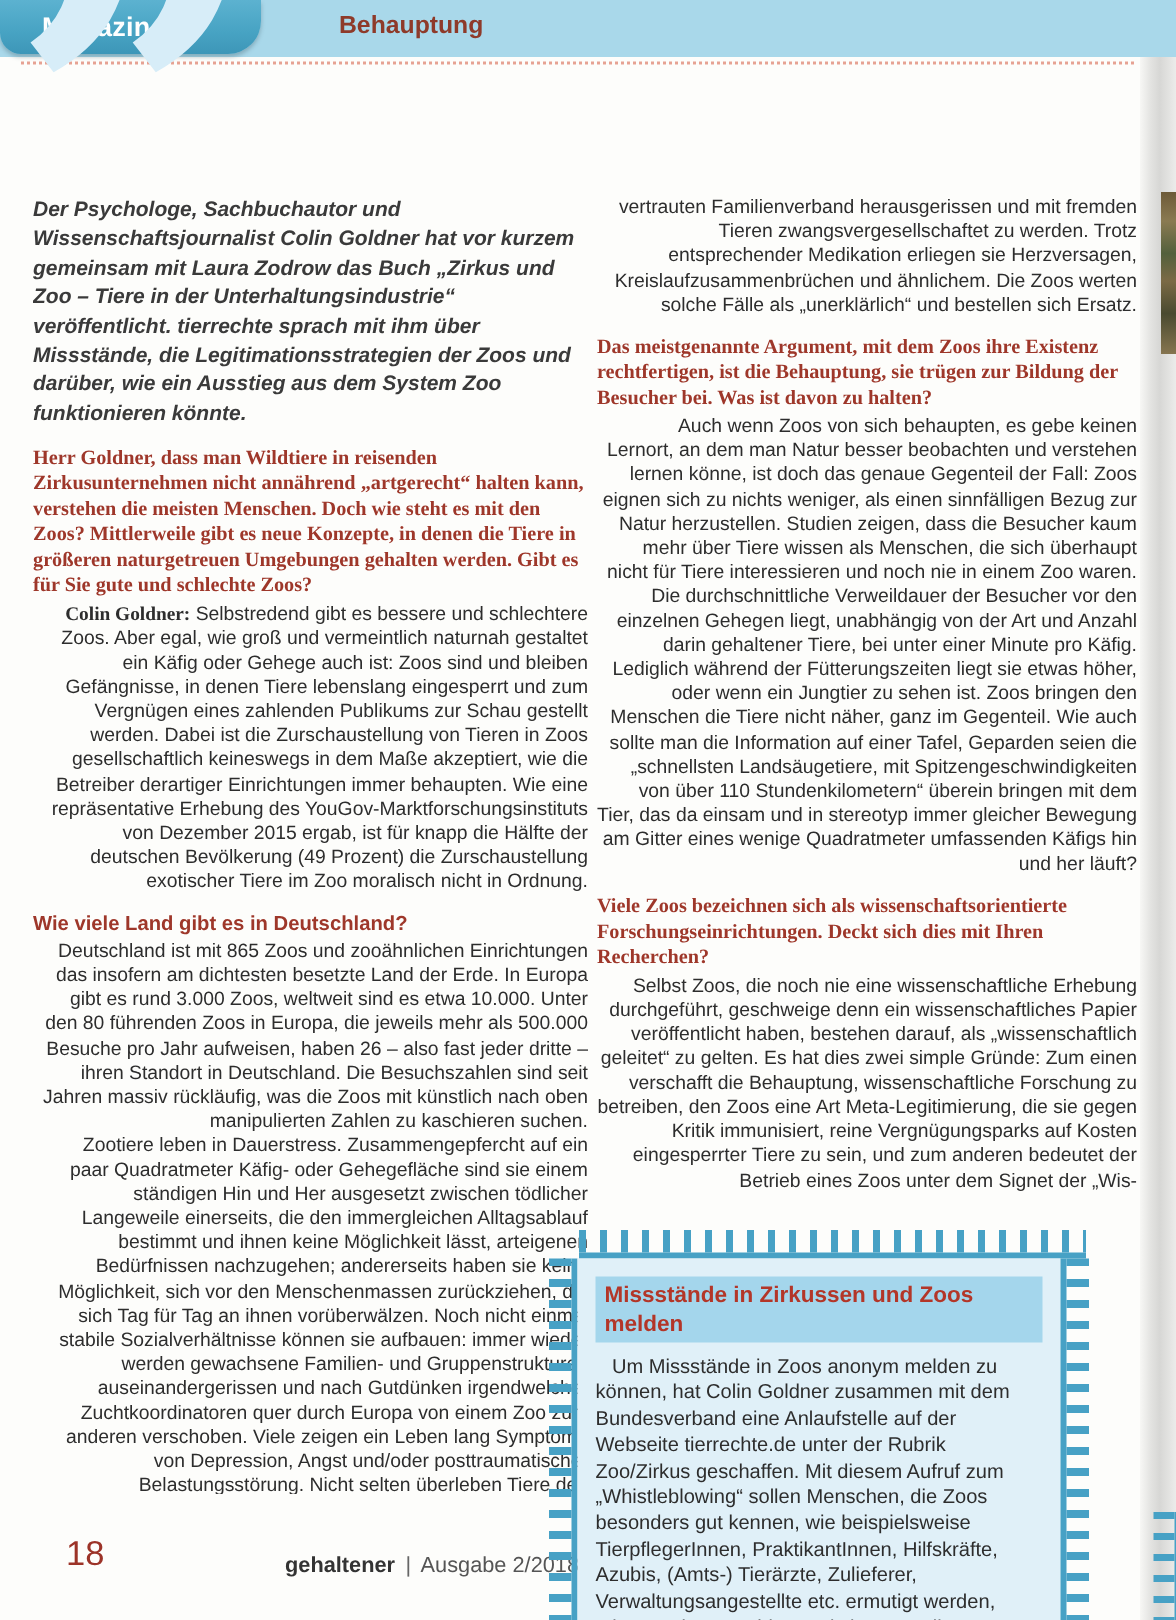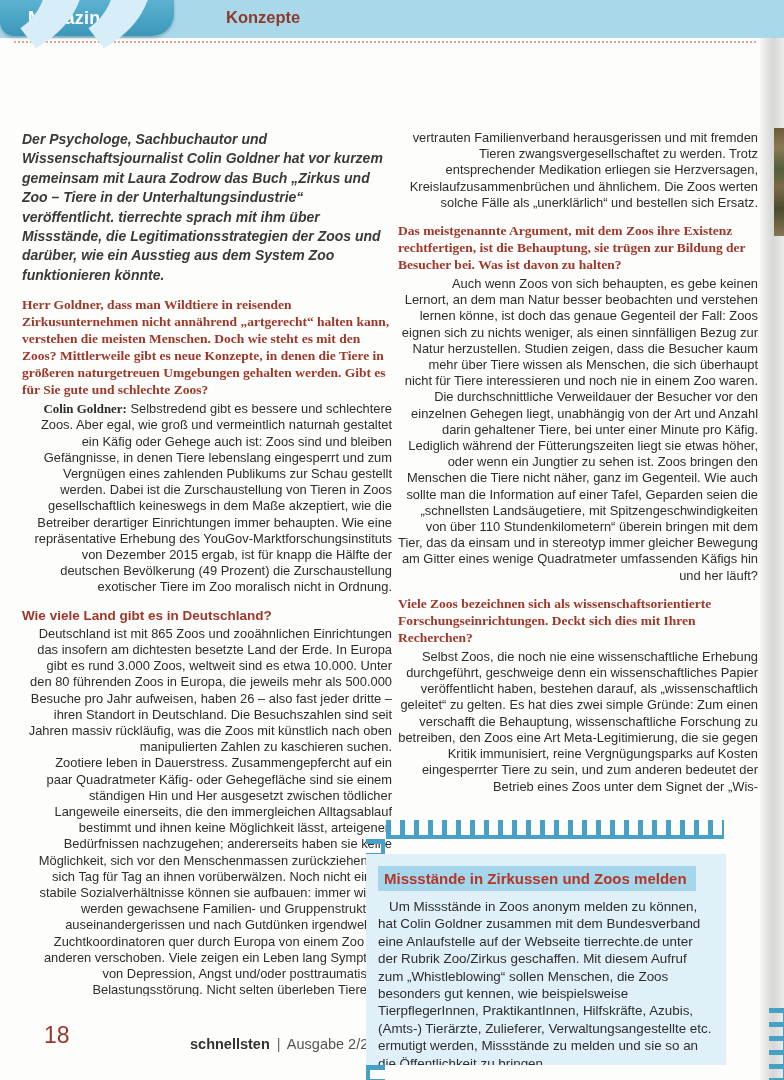"Konzepte" span.banner-page-label { text: Konzepte -> Behauptung }
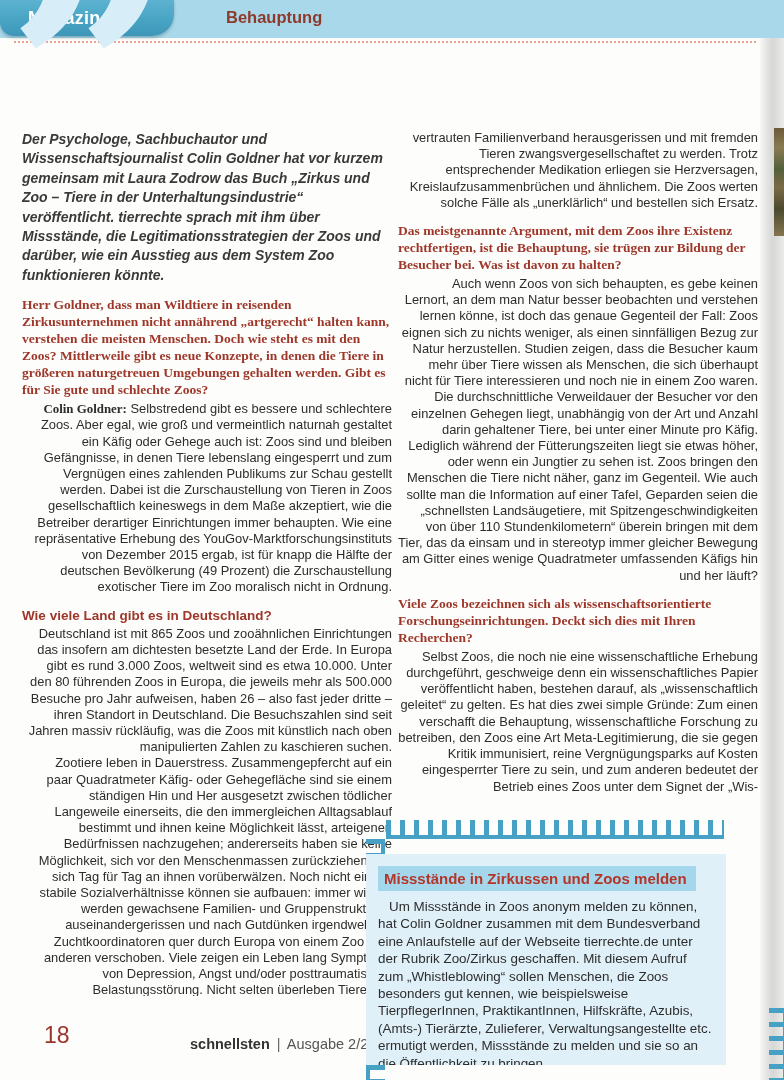"Missstände in Zirkussen und Zoos" .fence-row { flex-direction: column -> none }
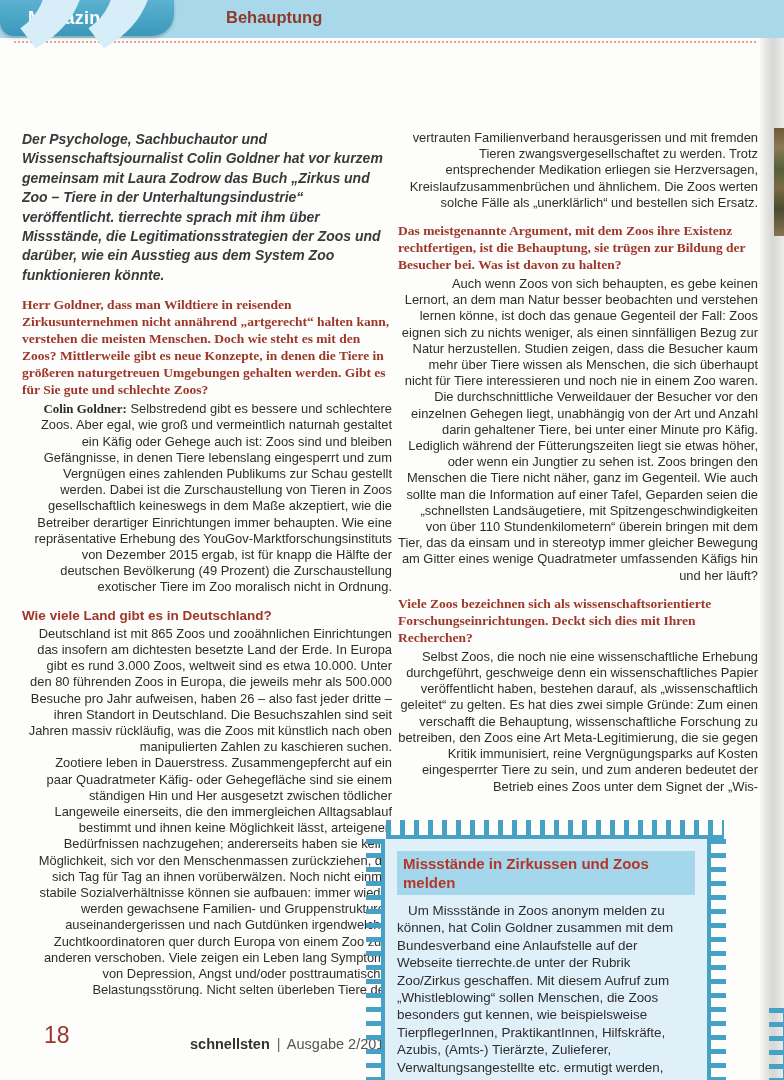"schnellsten" span.mag { text: schnellsten -> gehaltener }
